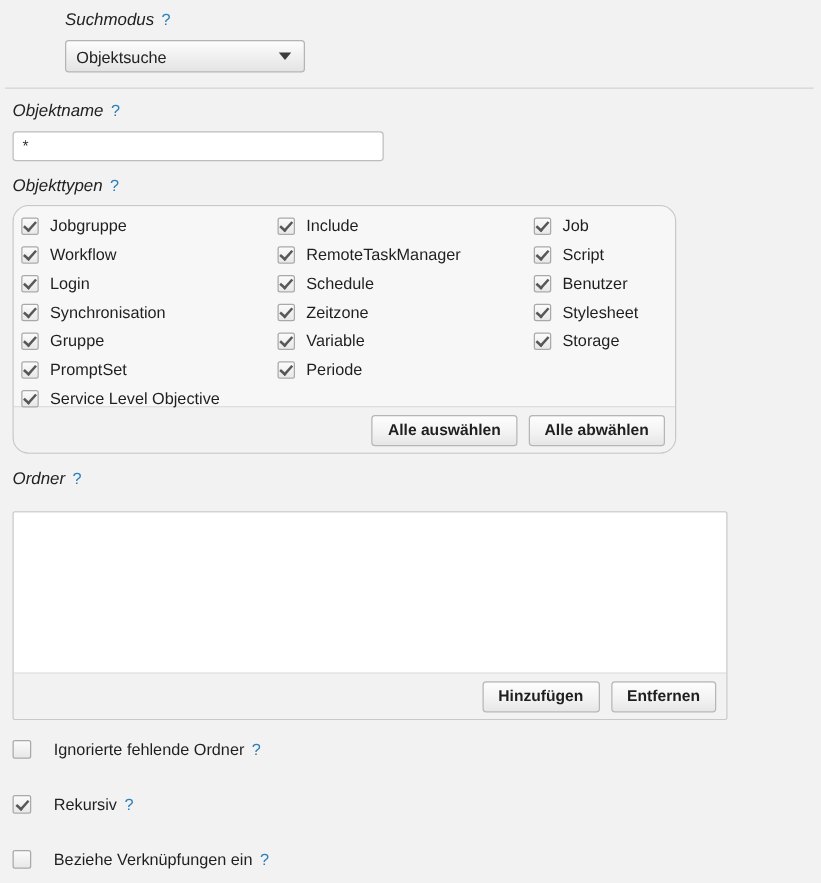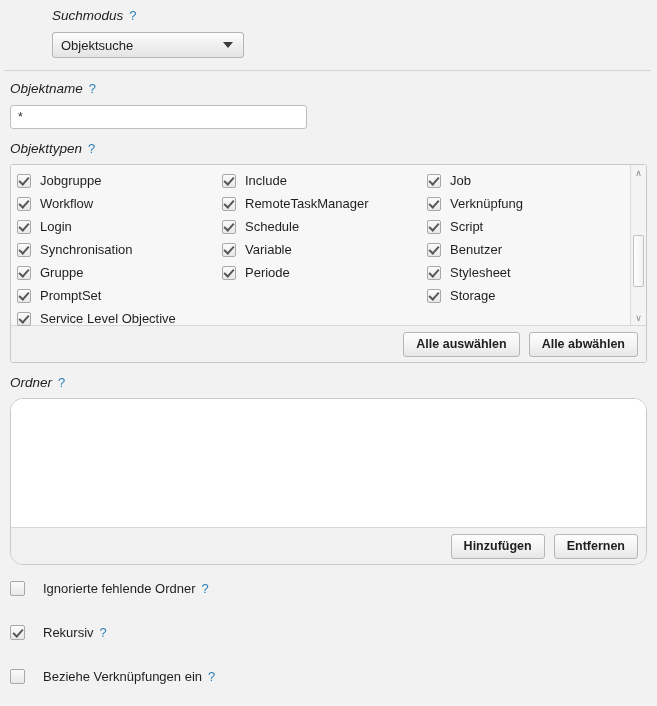"Jobgruppe" .types-panel { border-radius: 3px -> 13px; width: 637px -> 531px }
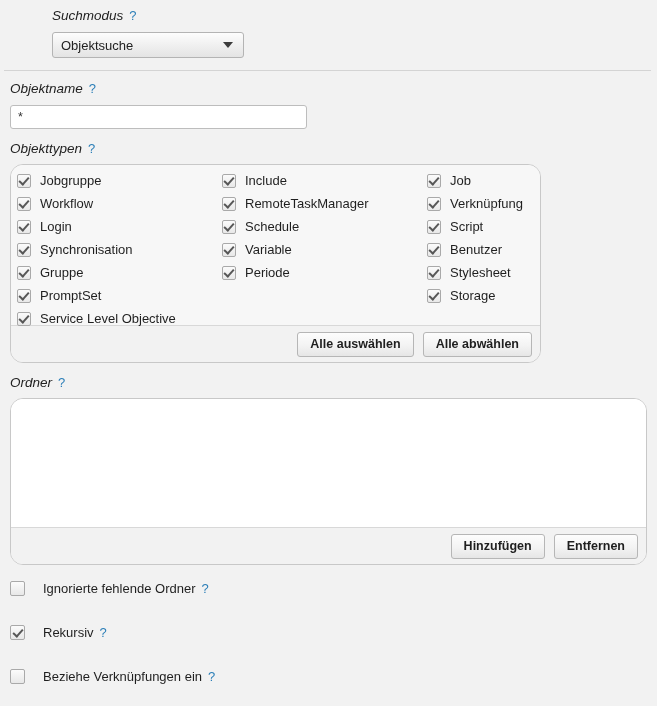"Verknüpfung" div.chk-row { html: <div> <span></span> <span>Verknüpfung</span> </div> -> none }
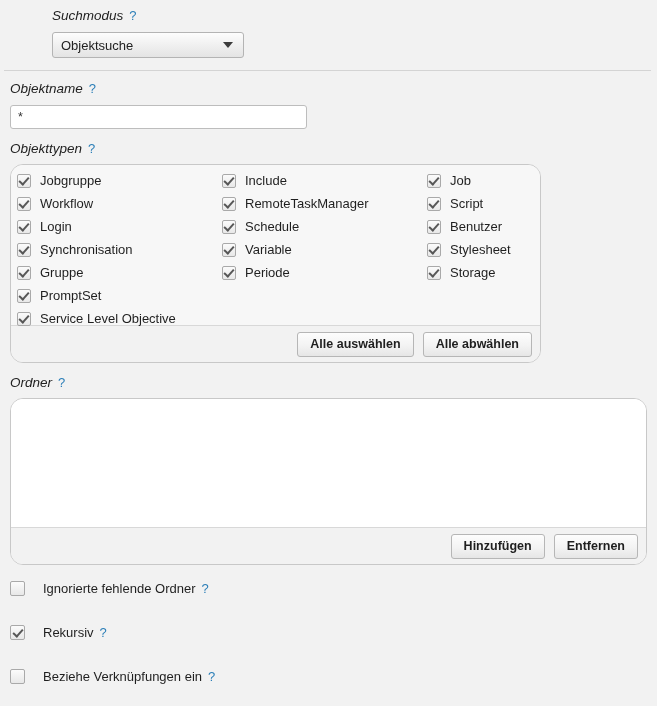"Zeitzone" div.chk-row { html: none -> <div> <span></span> <span>Zeitzone</span> </div> }
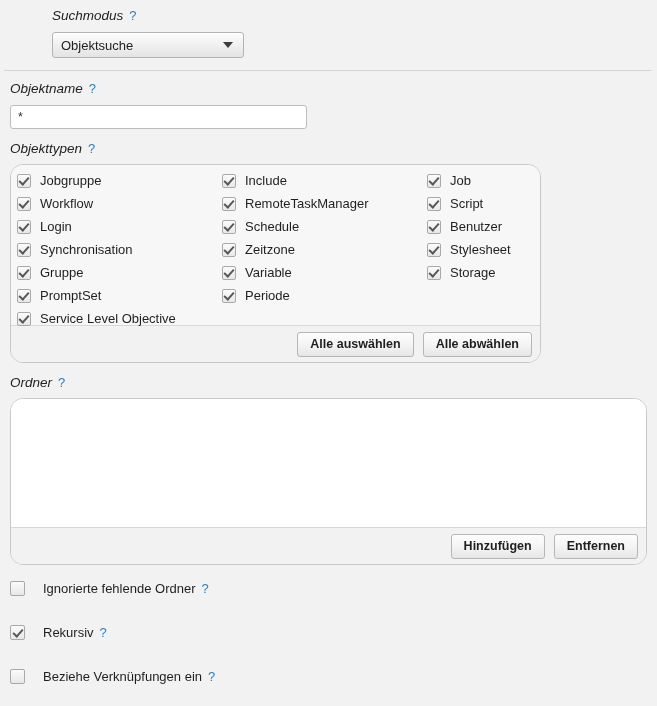"Hinzufügen" .ordner-panel { border-radius: 13px -> 2px; margin-top: 8px -> 19px; width: 637px -> 572px }
